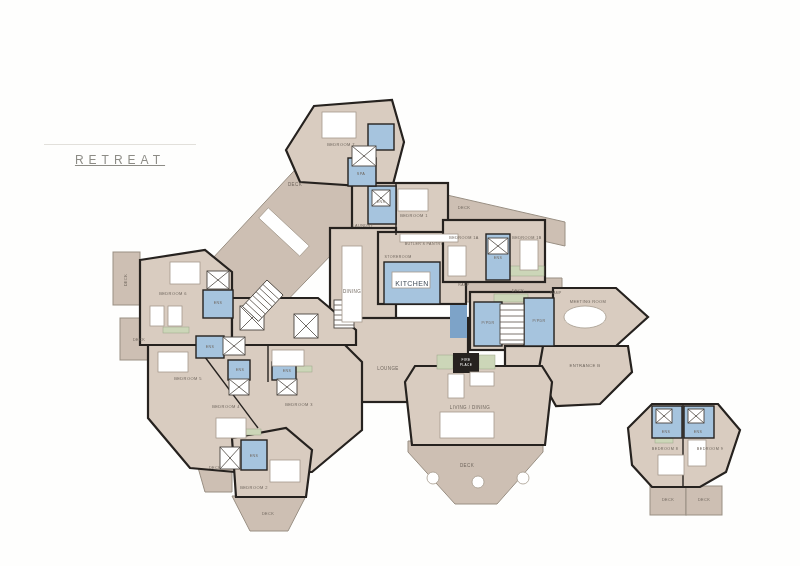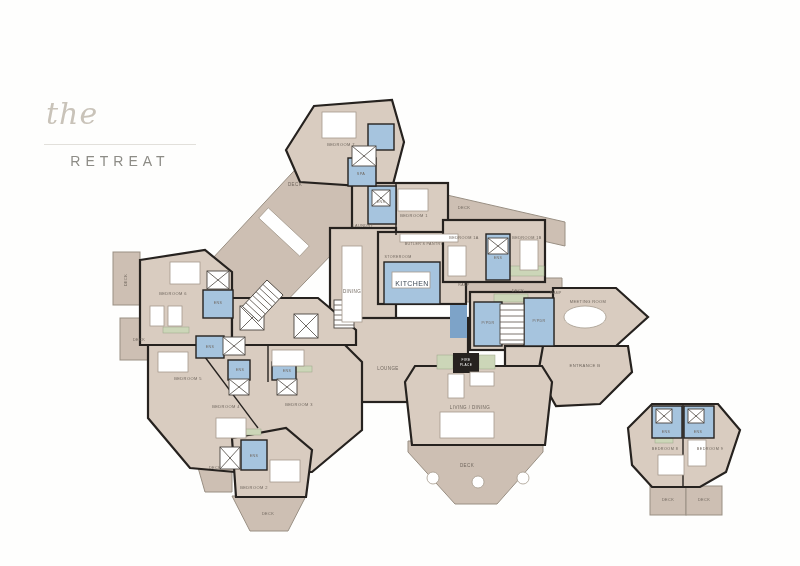"the" span.script { html: <span>the</span> -> none }
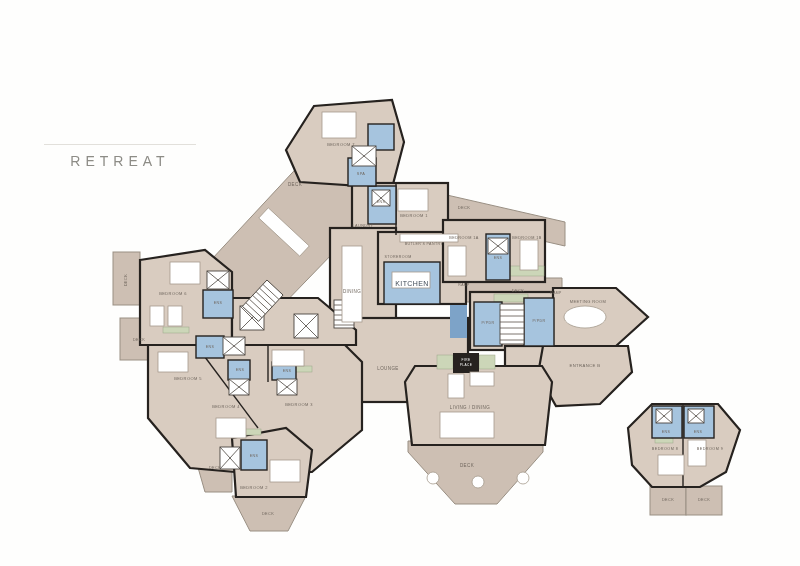"RETREAT" .logo .sub { font-size: 14px -> 12px; text-decoration: none -> underline }
